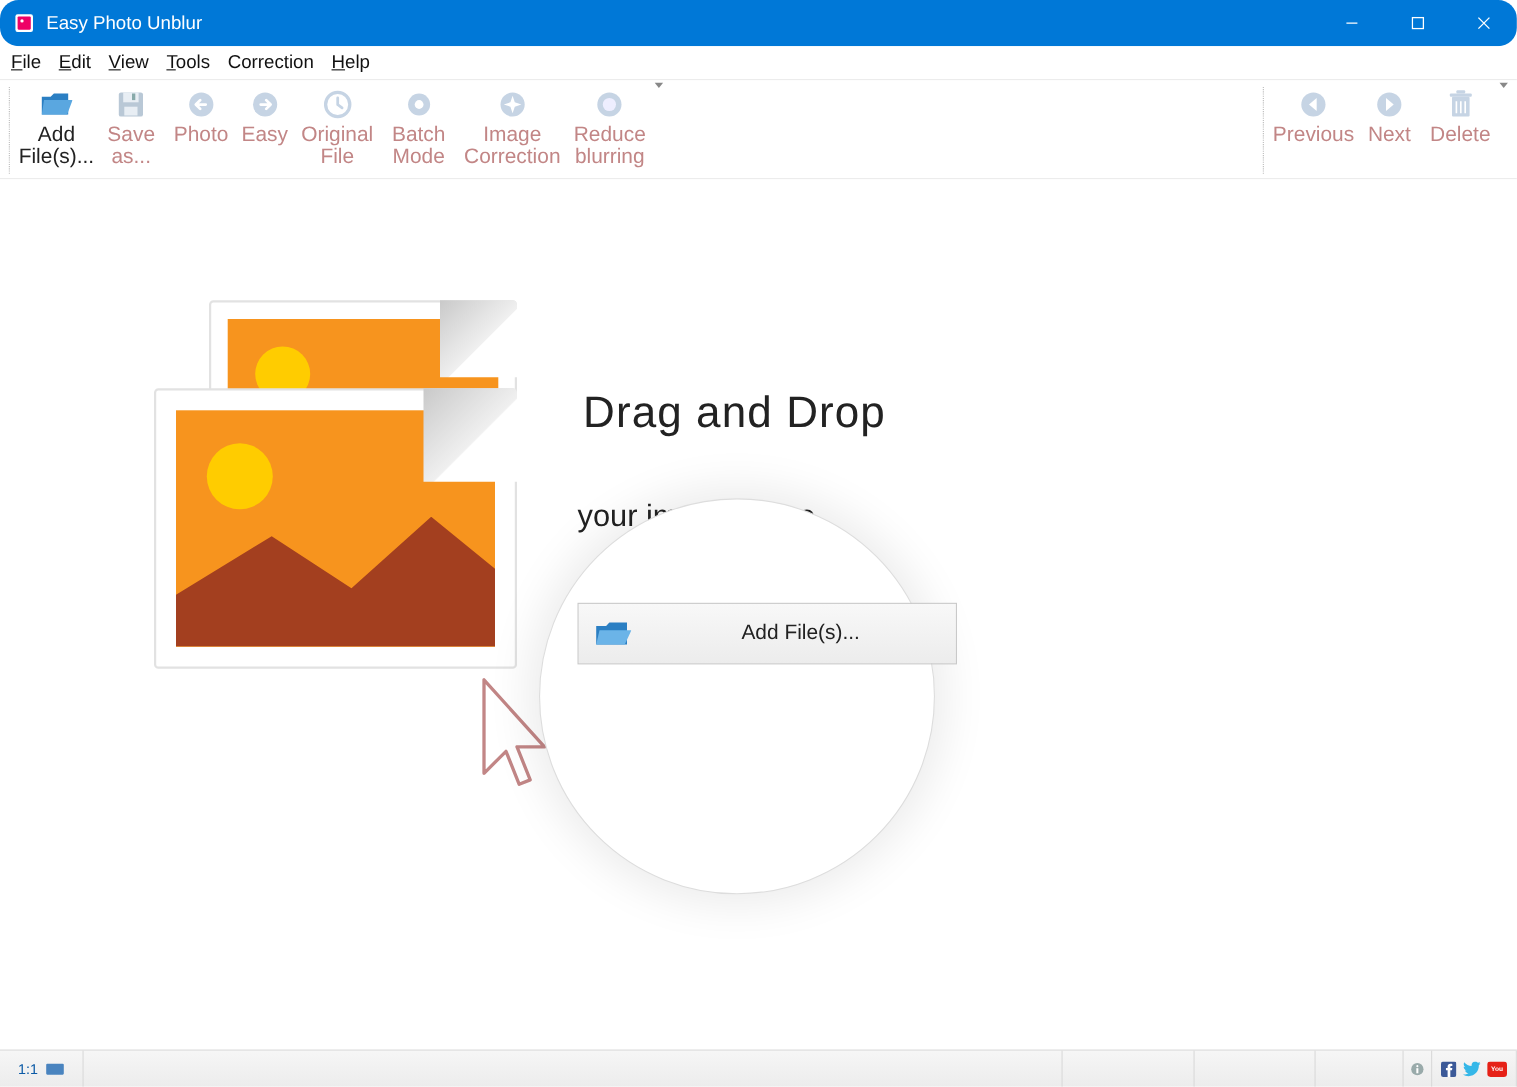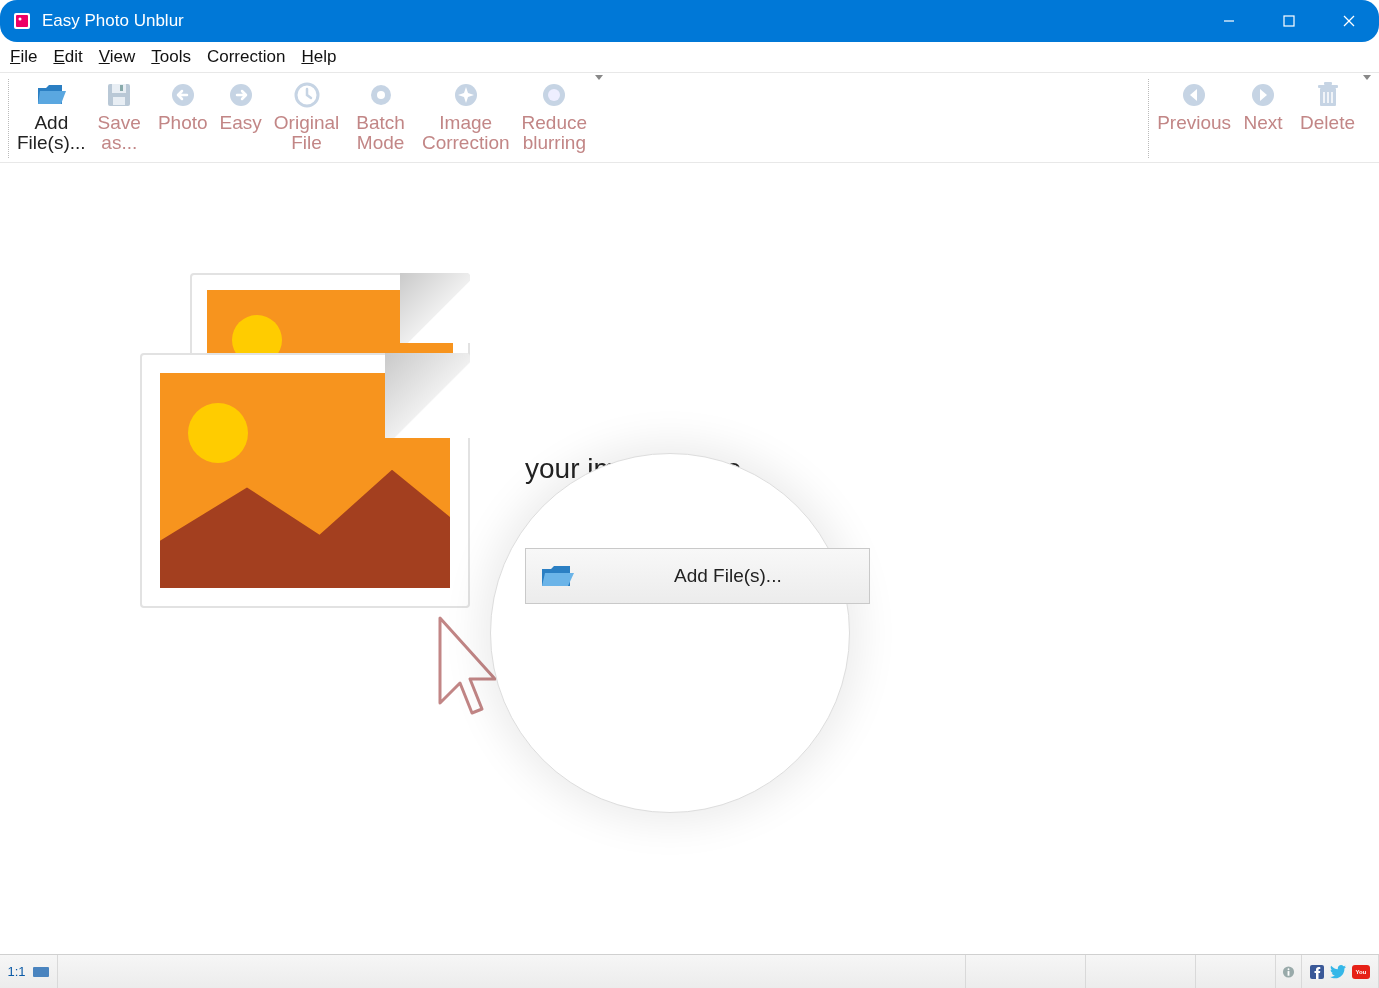"Drag and Drop" div.headline1 { html: none -> <div>Drag and Drop</div> }
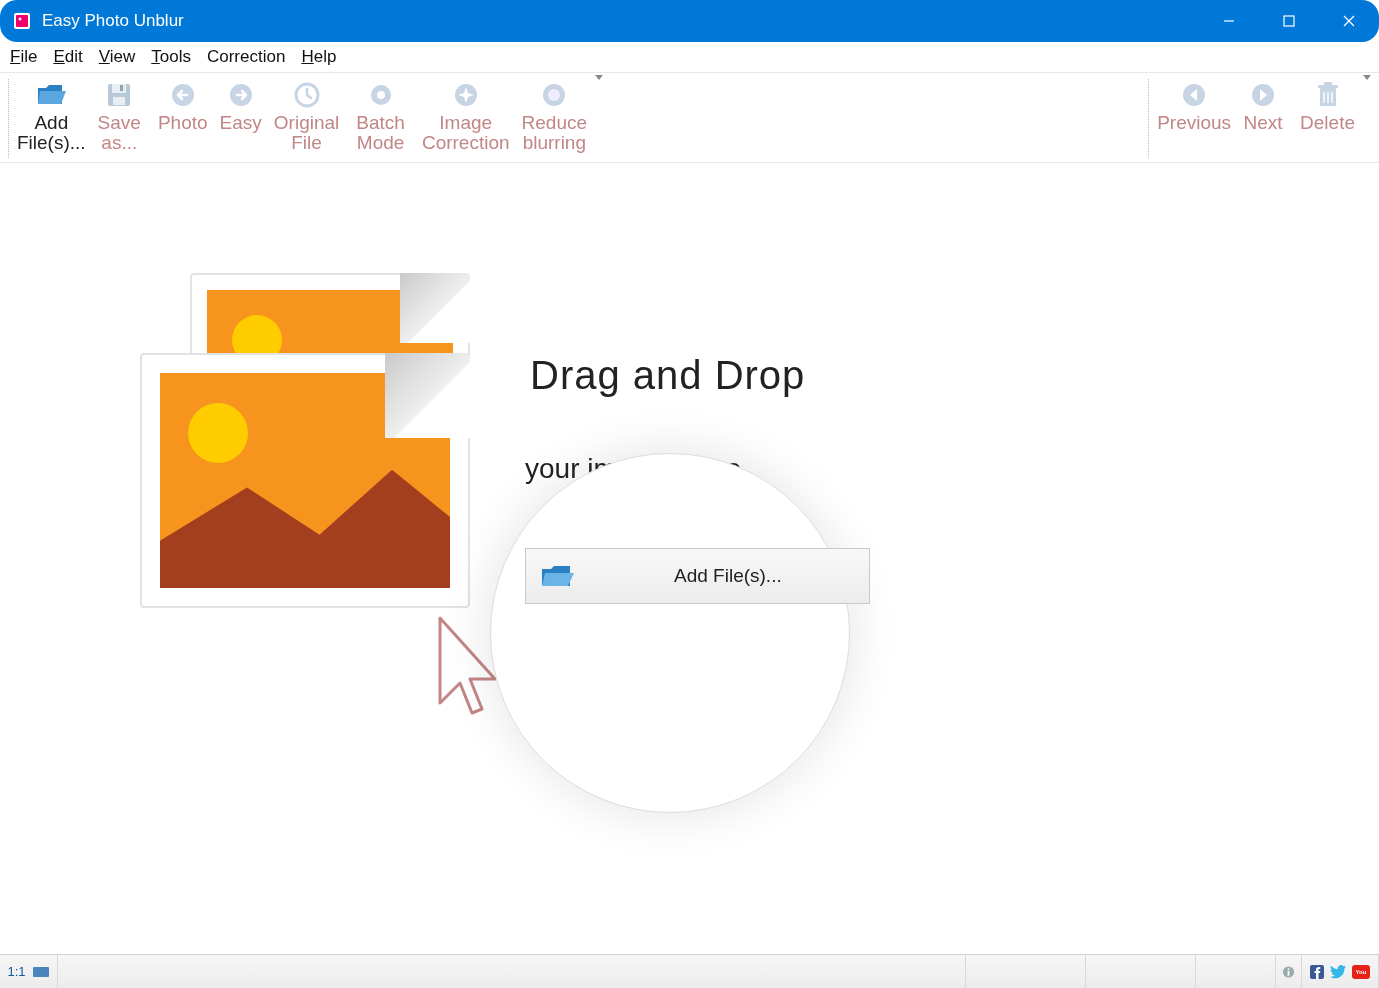"1:1" .sb-zoom { width: 58px -> 76px }
